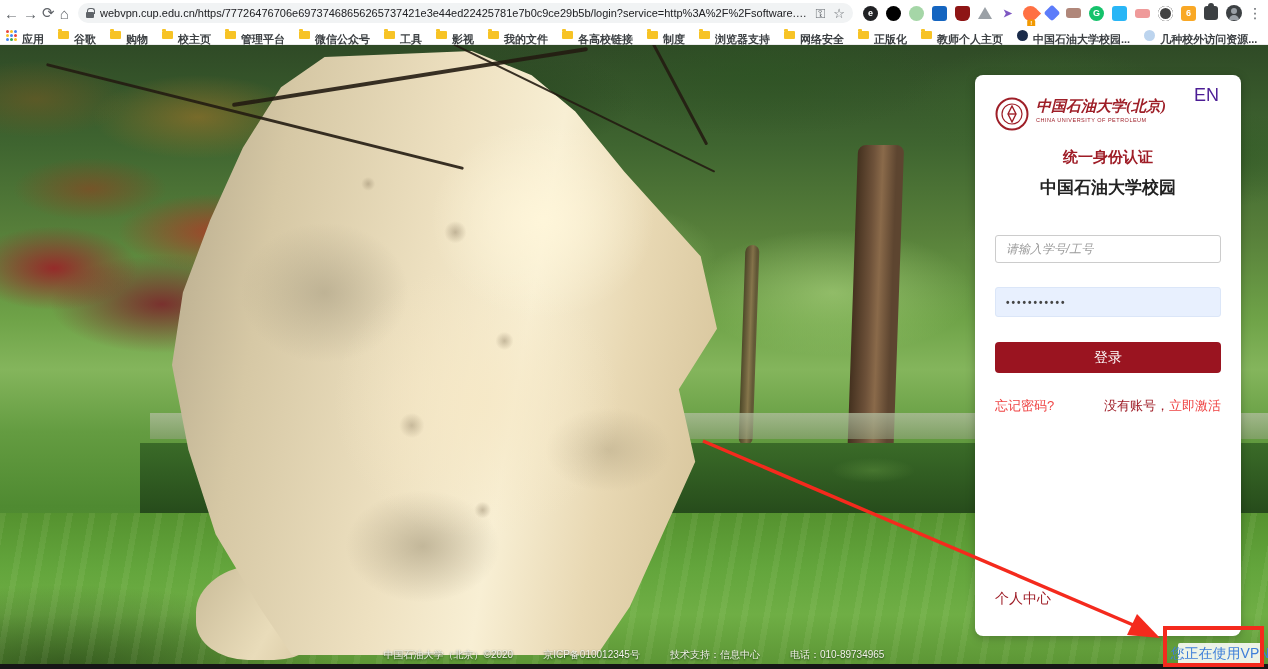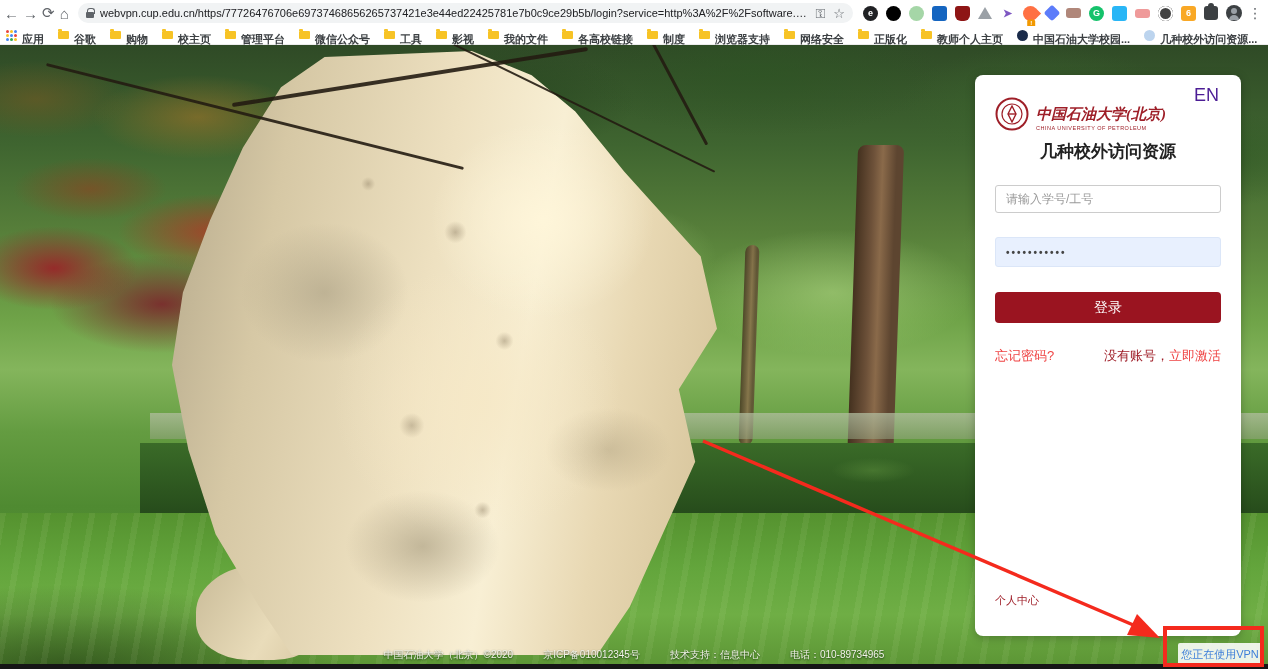"中国石油大学(北京)" .logo-row { align-items: flex-end -> flex-start }
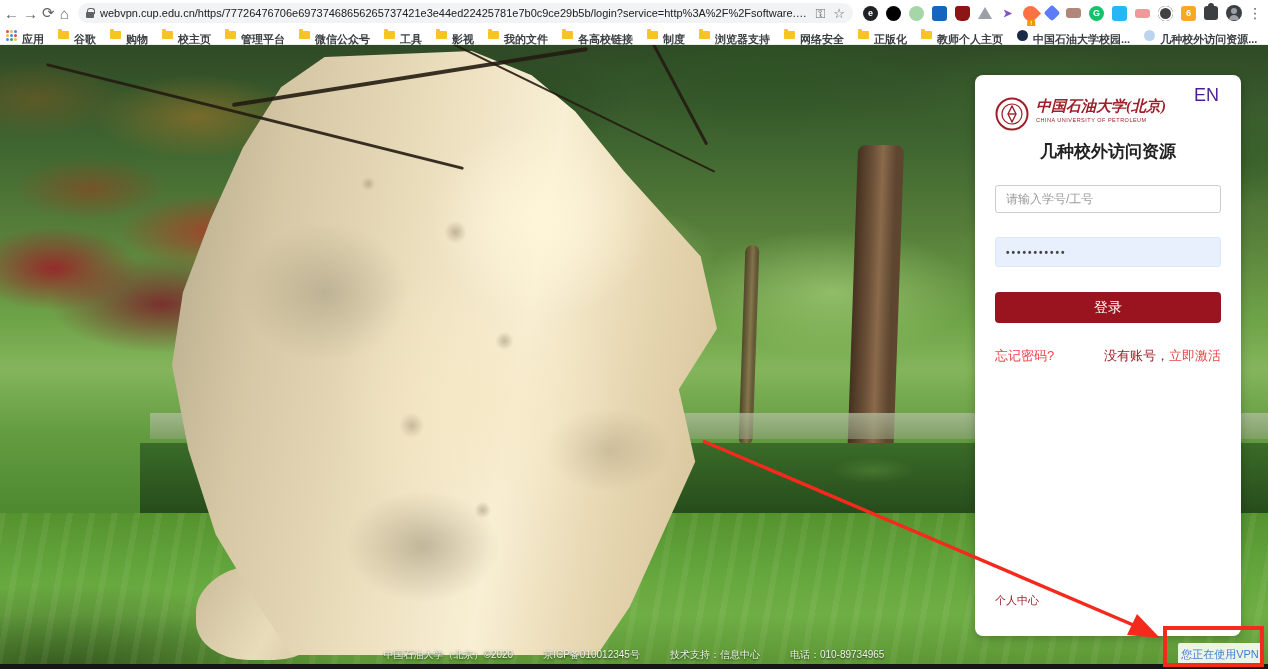"统一身份认证" div.p-title { html: none -> <div>统一身份认证</div> }
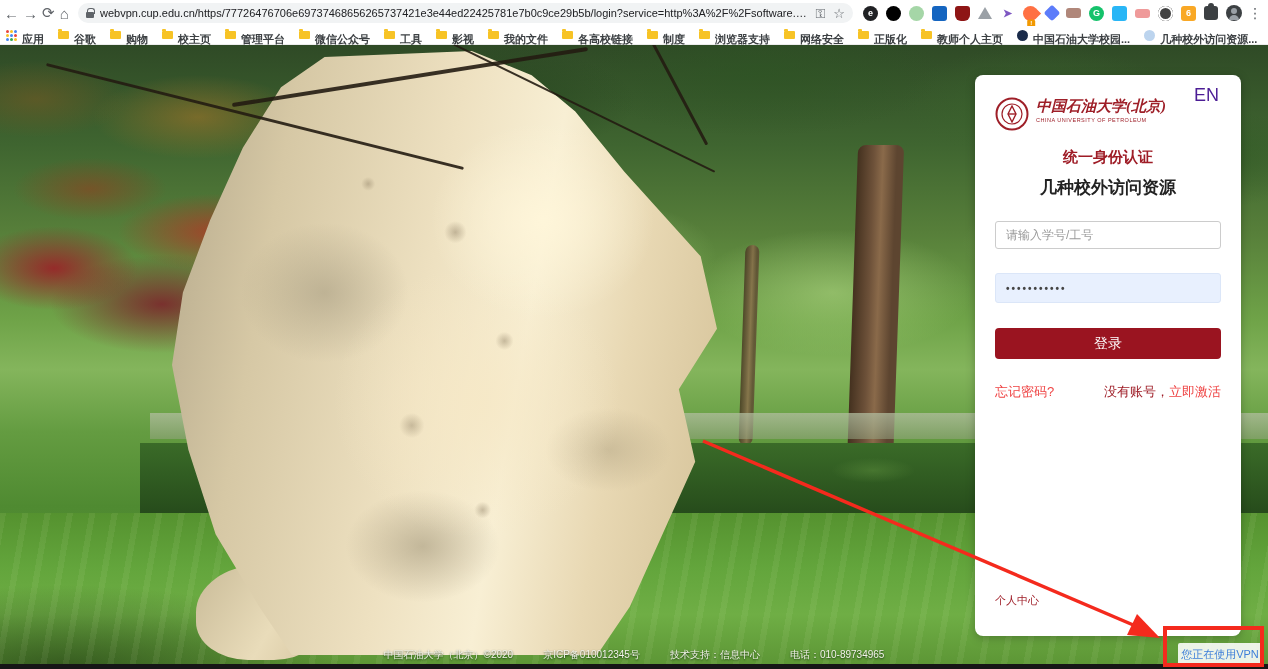"几种校外访问资源" div.p-sub { text: 几种校外访问资源 -> 中国石油大学校园 }
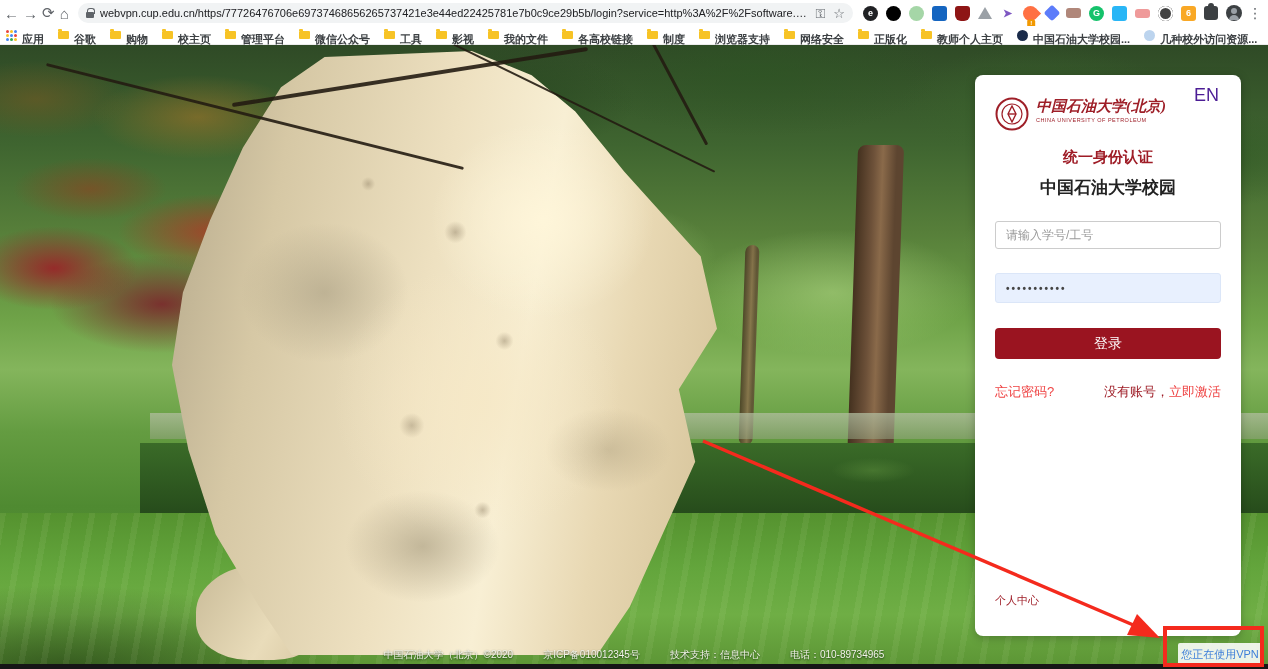"请输入学号/工号" .inp.user { font-style: none -> italic; margin-top: 22px -> 36px }
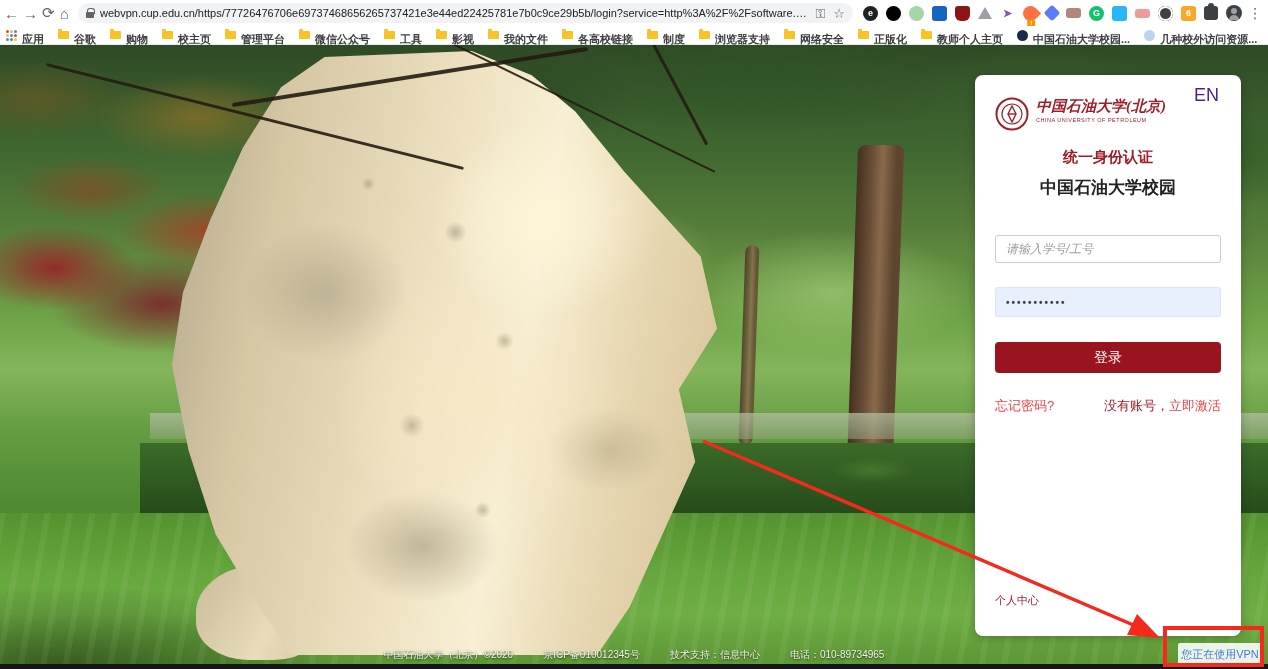"个人中心" .pcenter { font-size: 11px -> 14px }
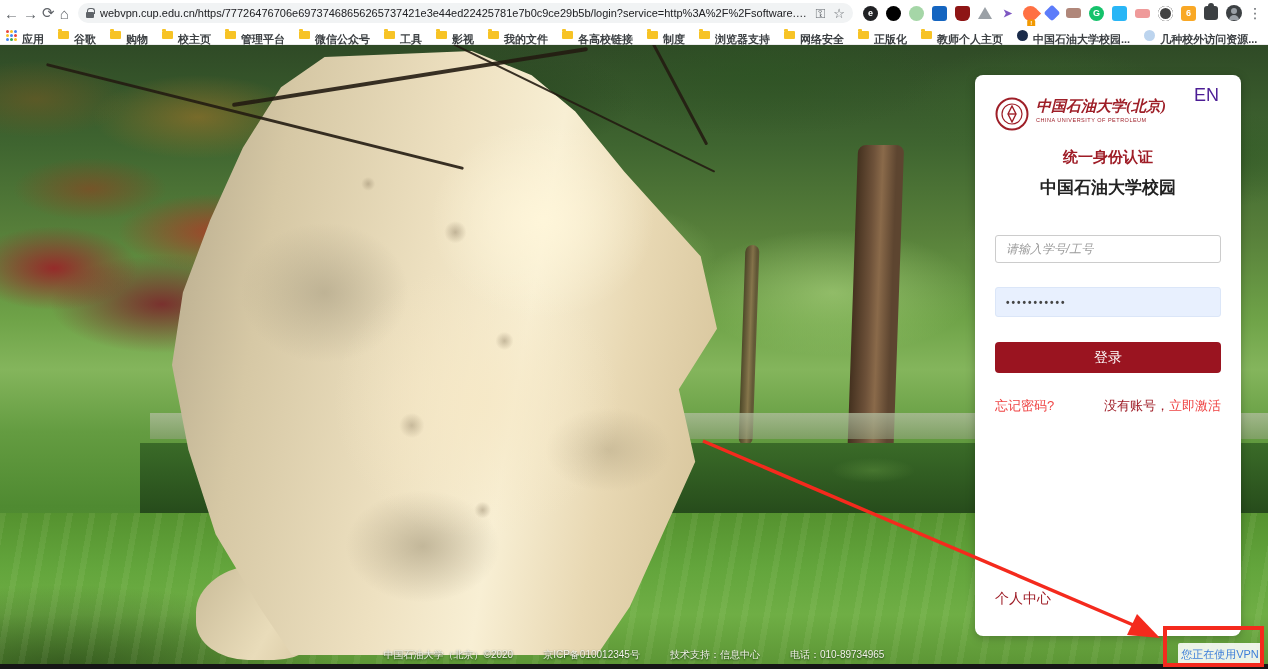"您正在使用VPN" .vpn-box span { font-size: 11px -> 14px }
